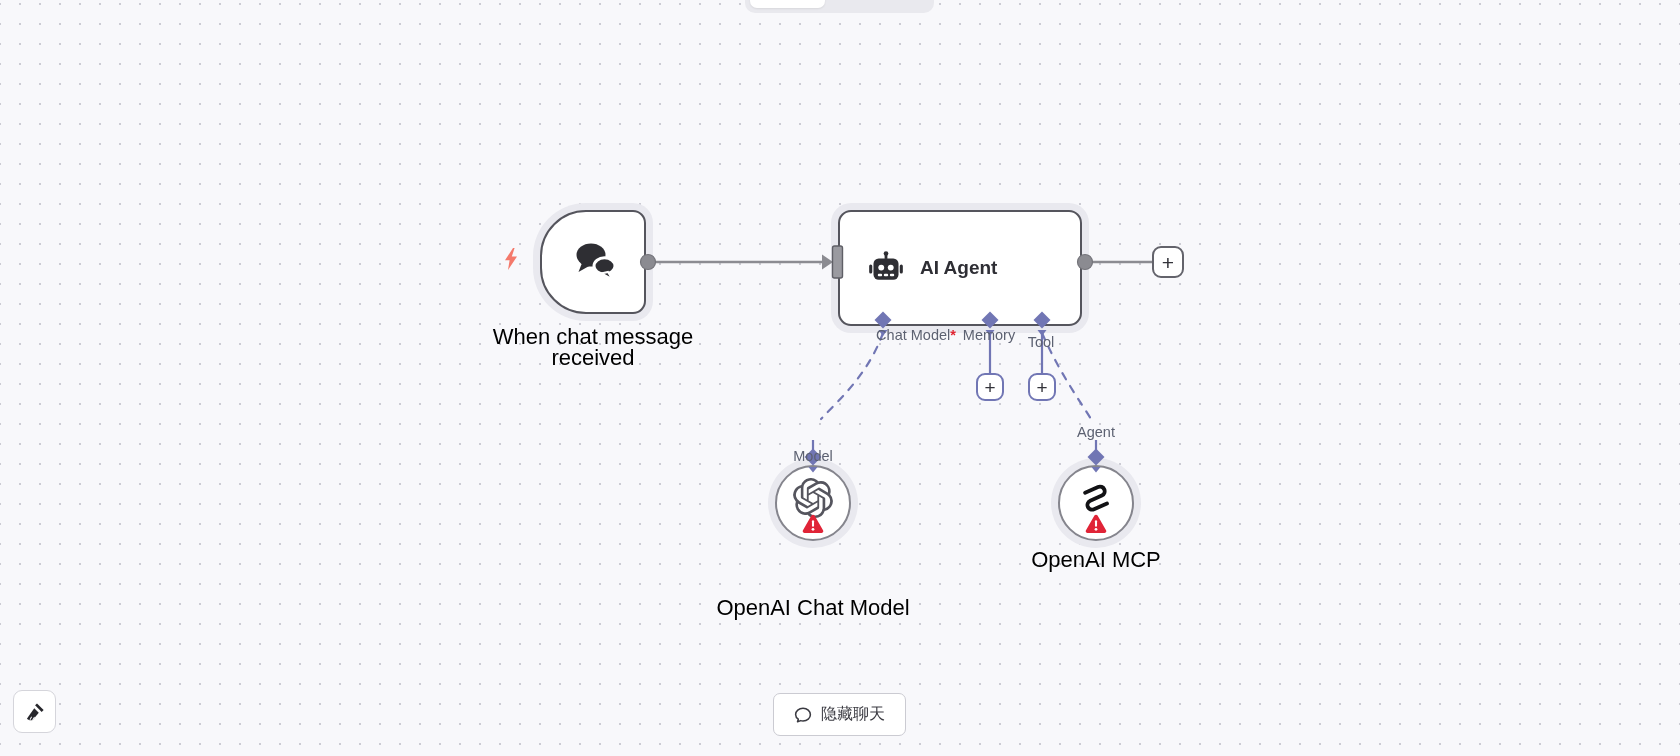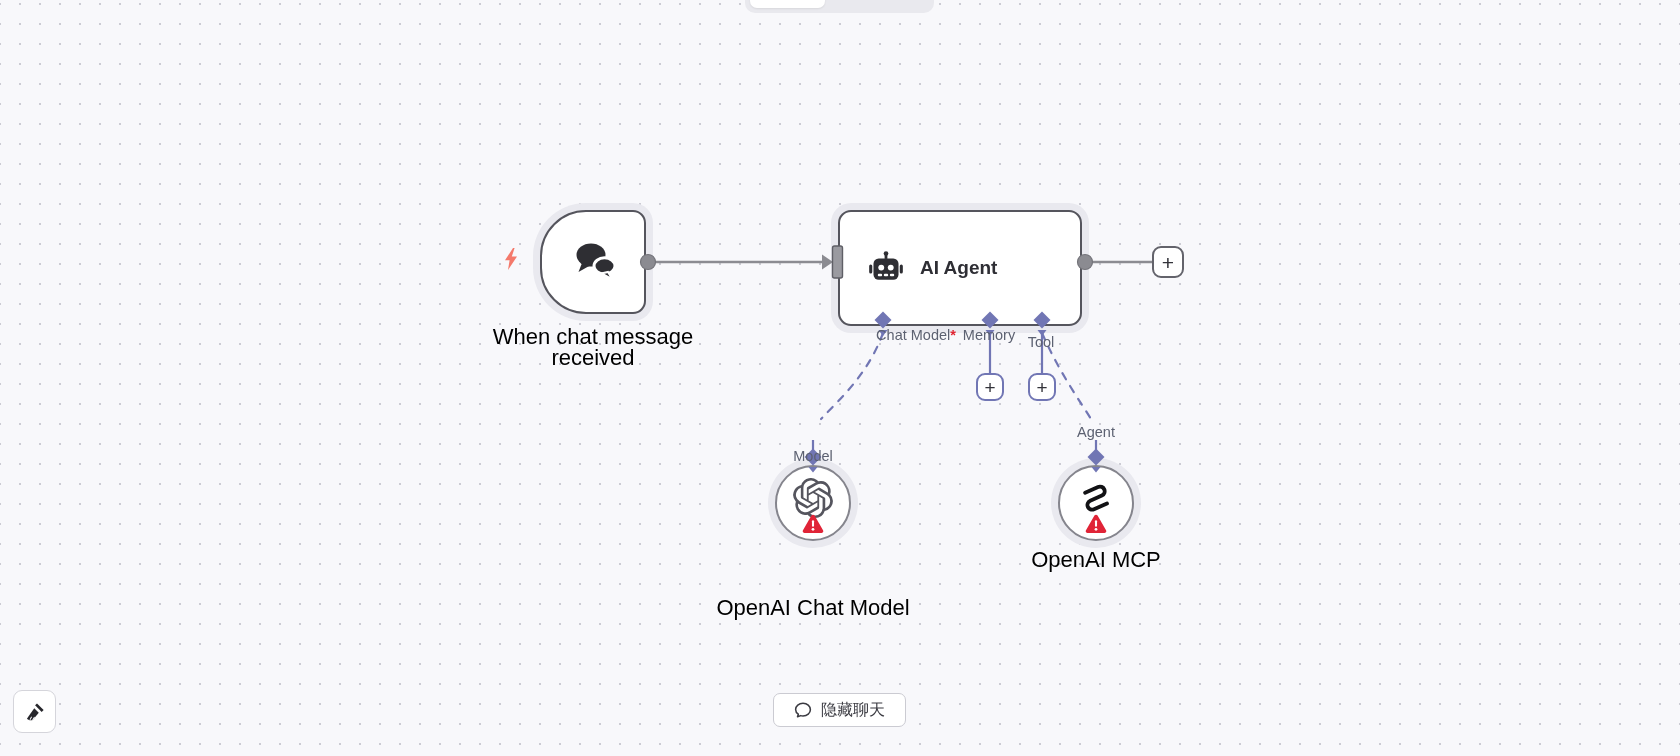"隐藏聊天" .chat-toggle-btn { height: 34px -> 43px }
